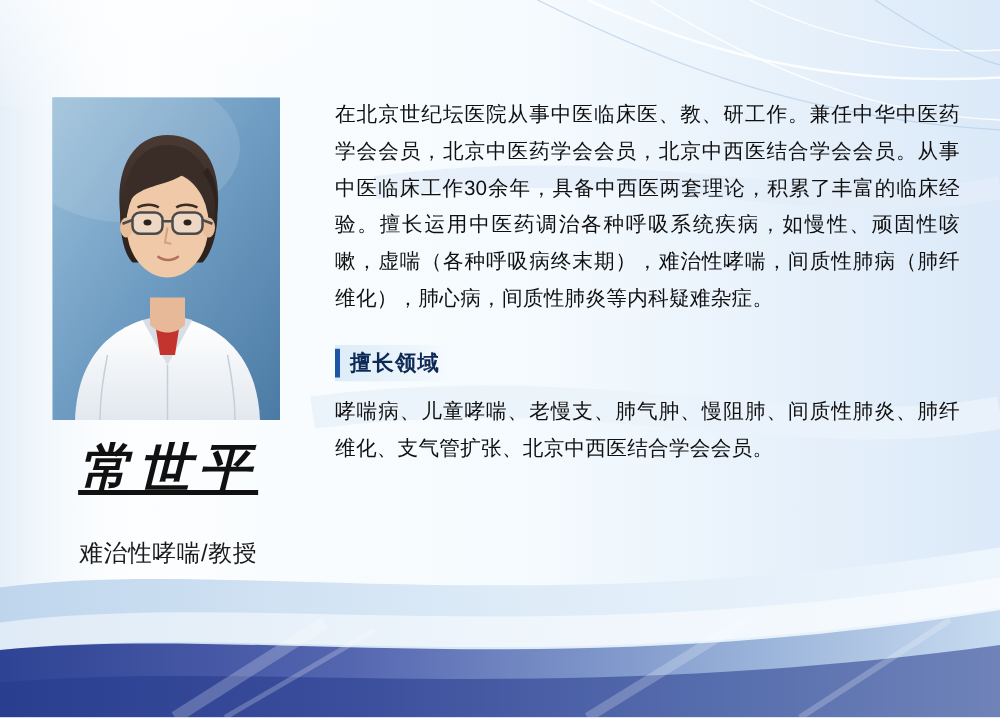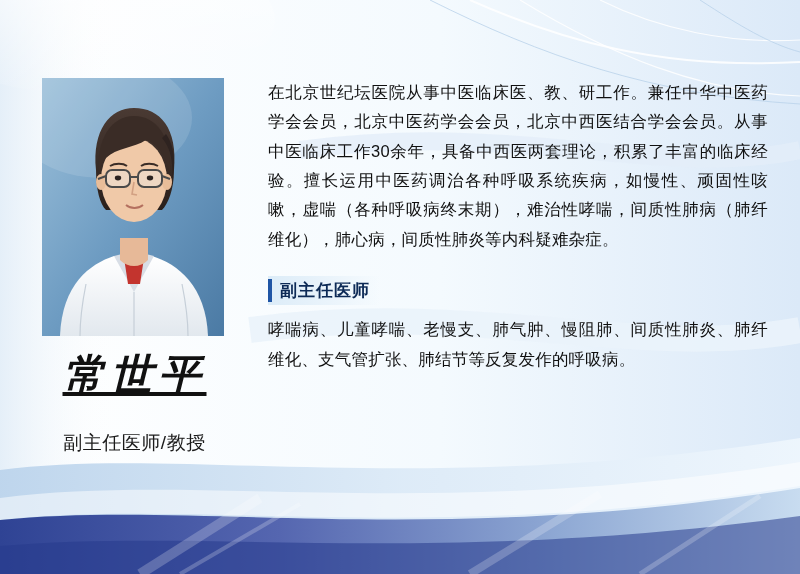"副主任医师" span { text: 副主任医师 -> 擅长领域 }
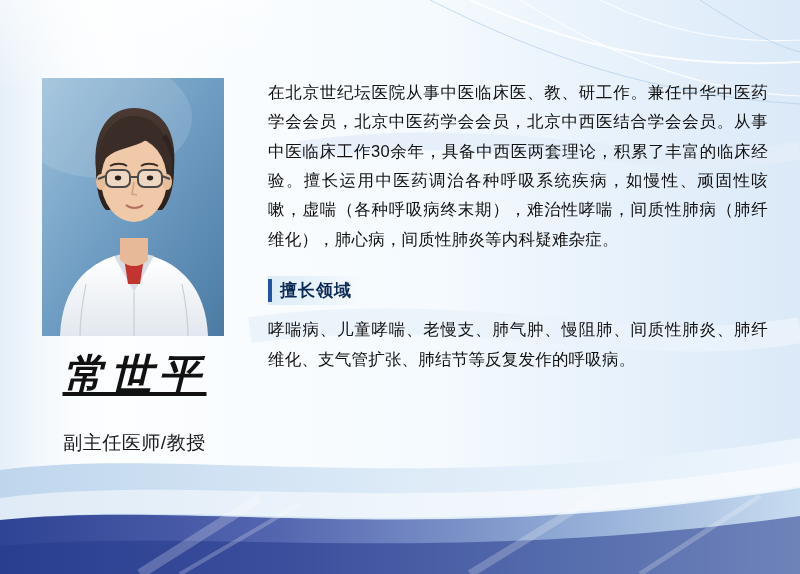"哮喘病、儿童哮喘、老慢支、肺气肿、慢阻肺、间质性肺炎、肺纤维化、支气管扩张、肺结" div.section-body { text: 肺结节等反复发作的呼吸病 -> 北京中西医结合学会会员 }
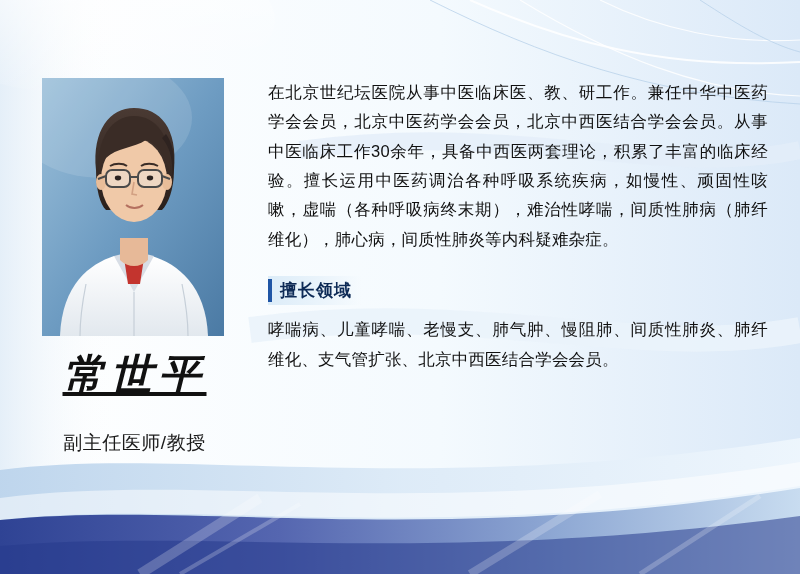"副主任医师/教授" div.doctor-title { text: 副主任医师/ -> 难治性哮喘/ }
